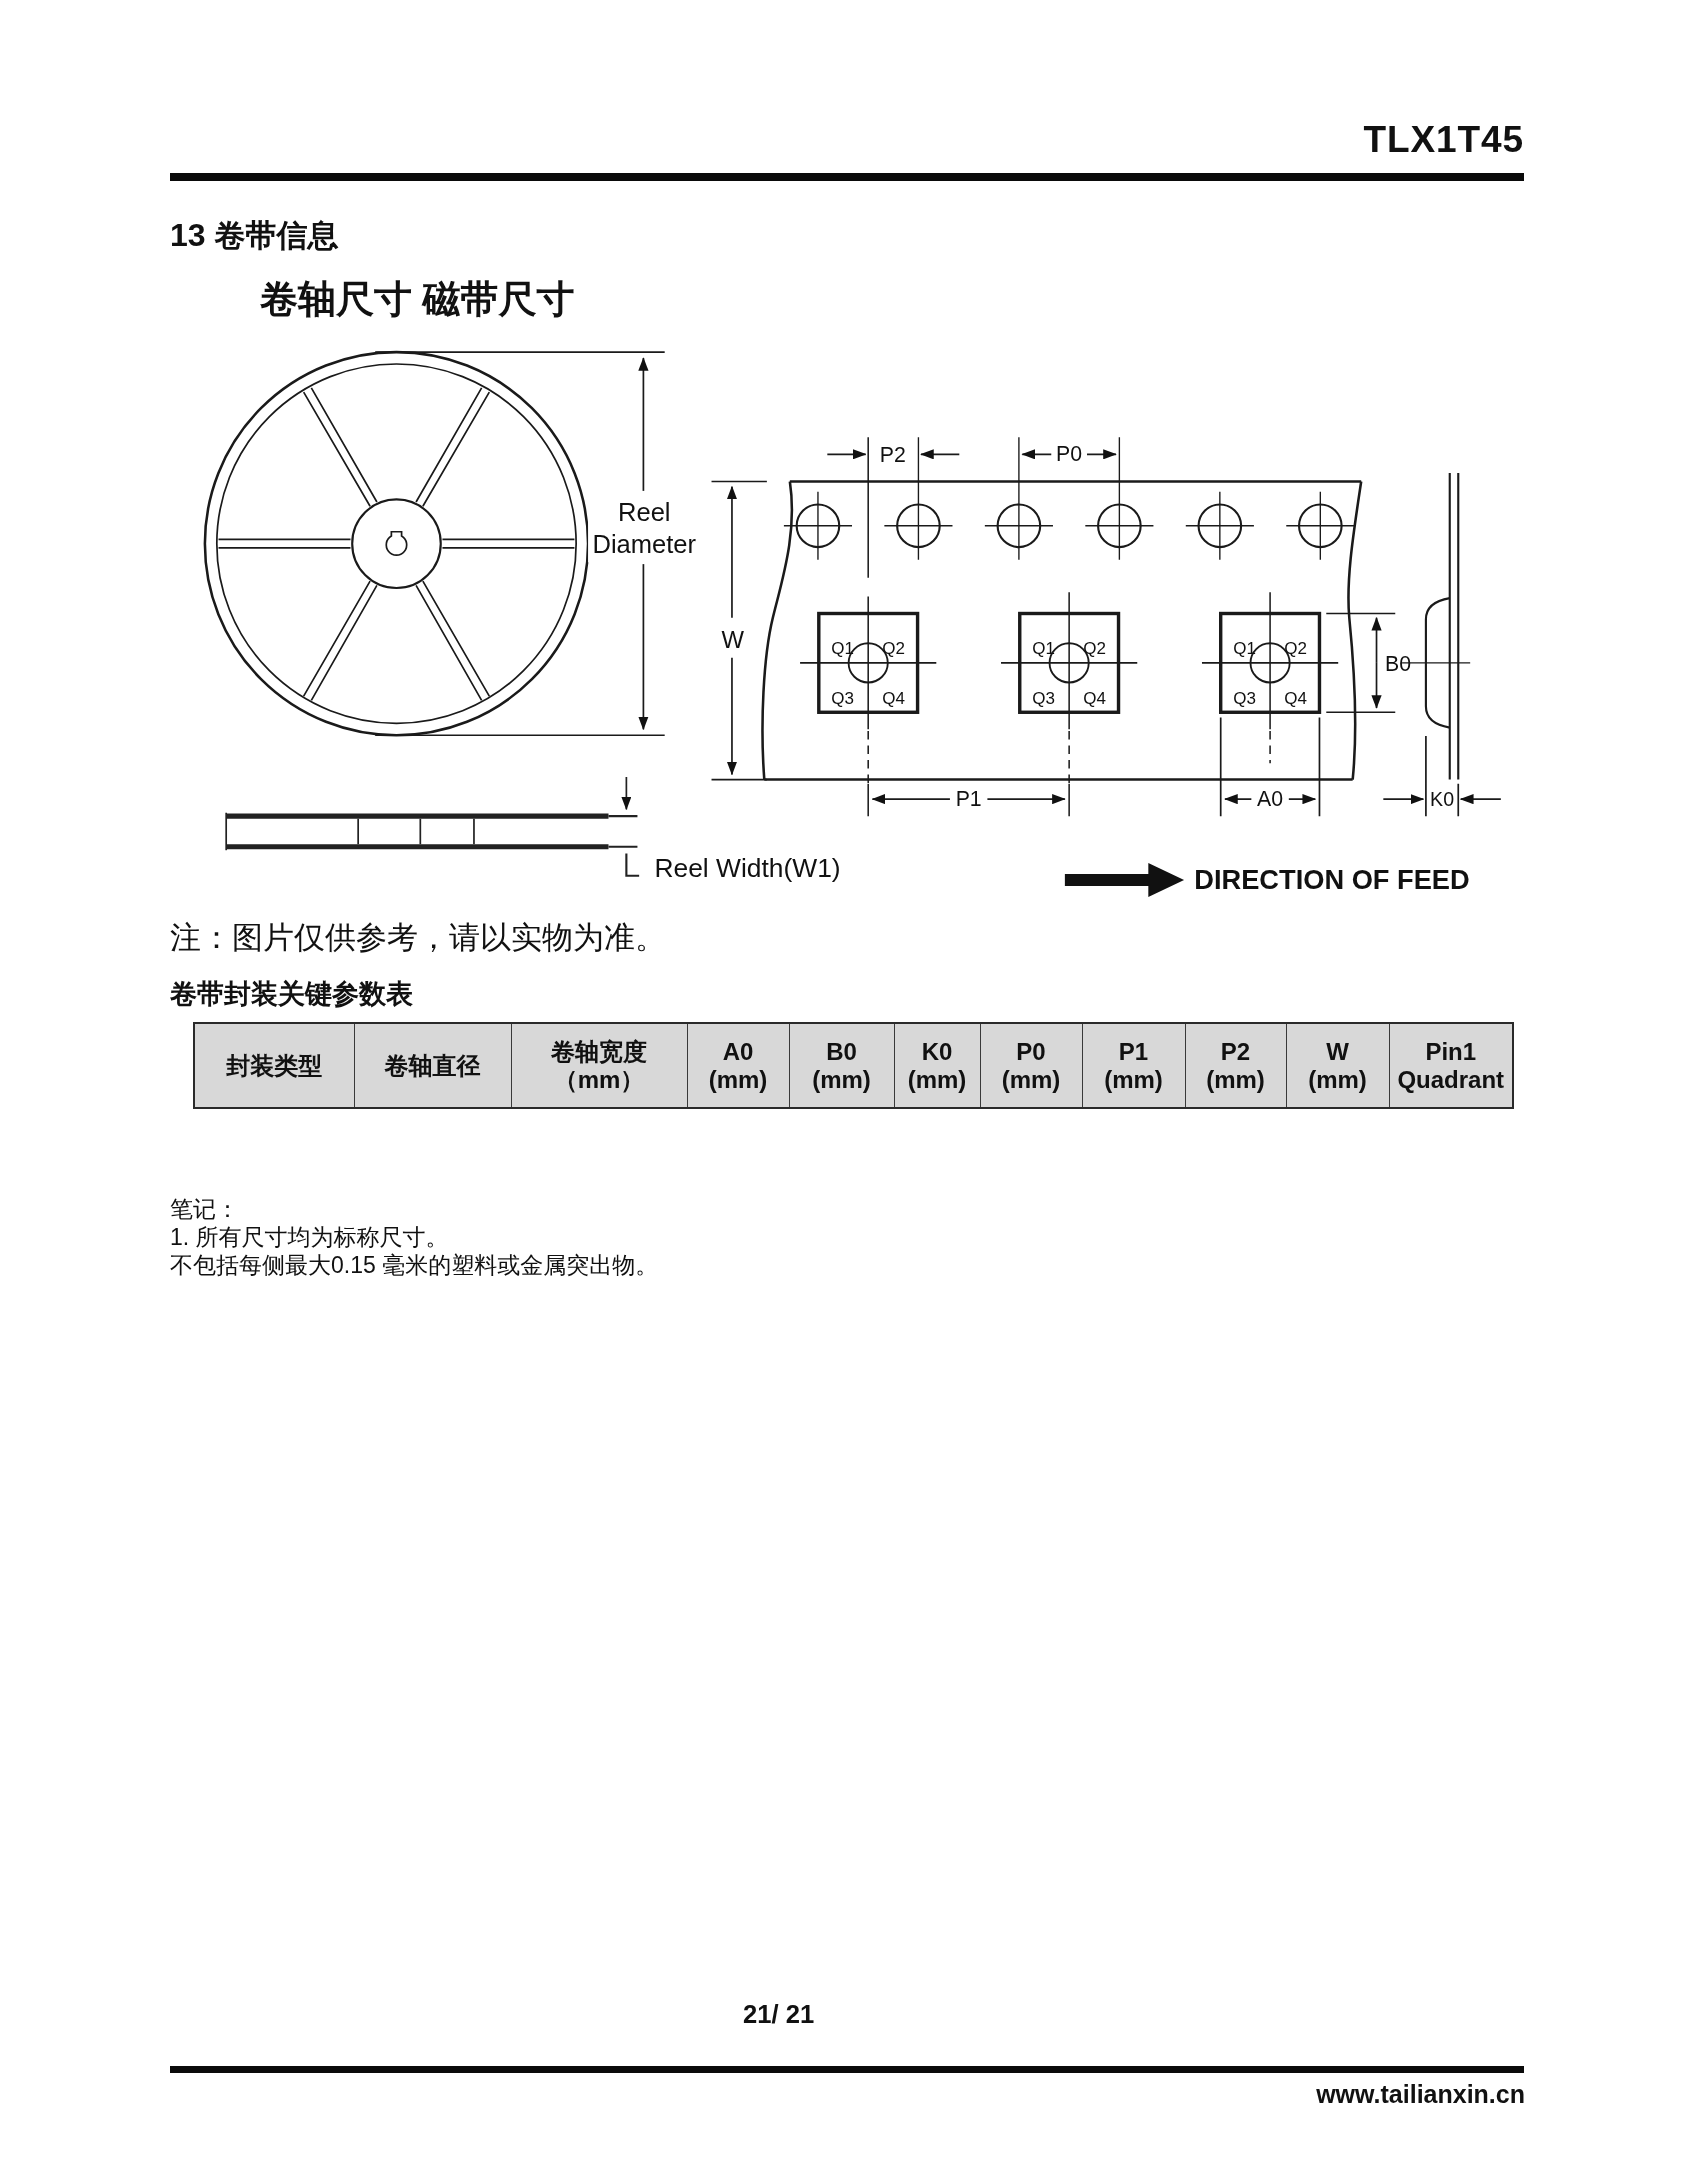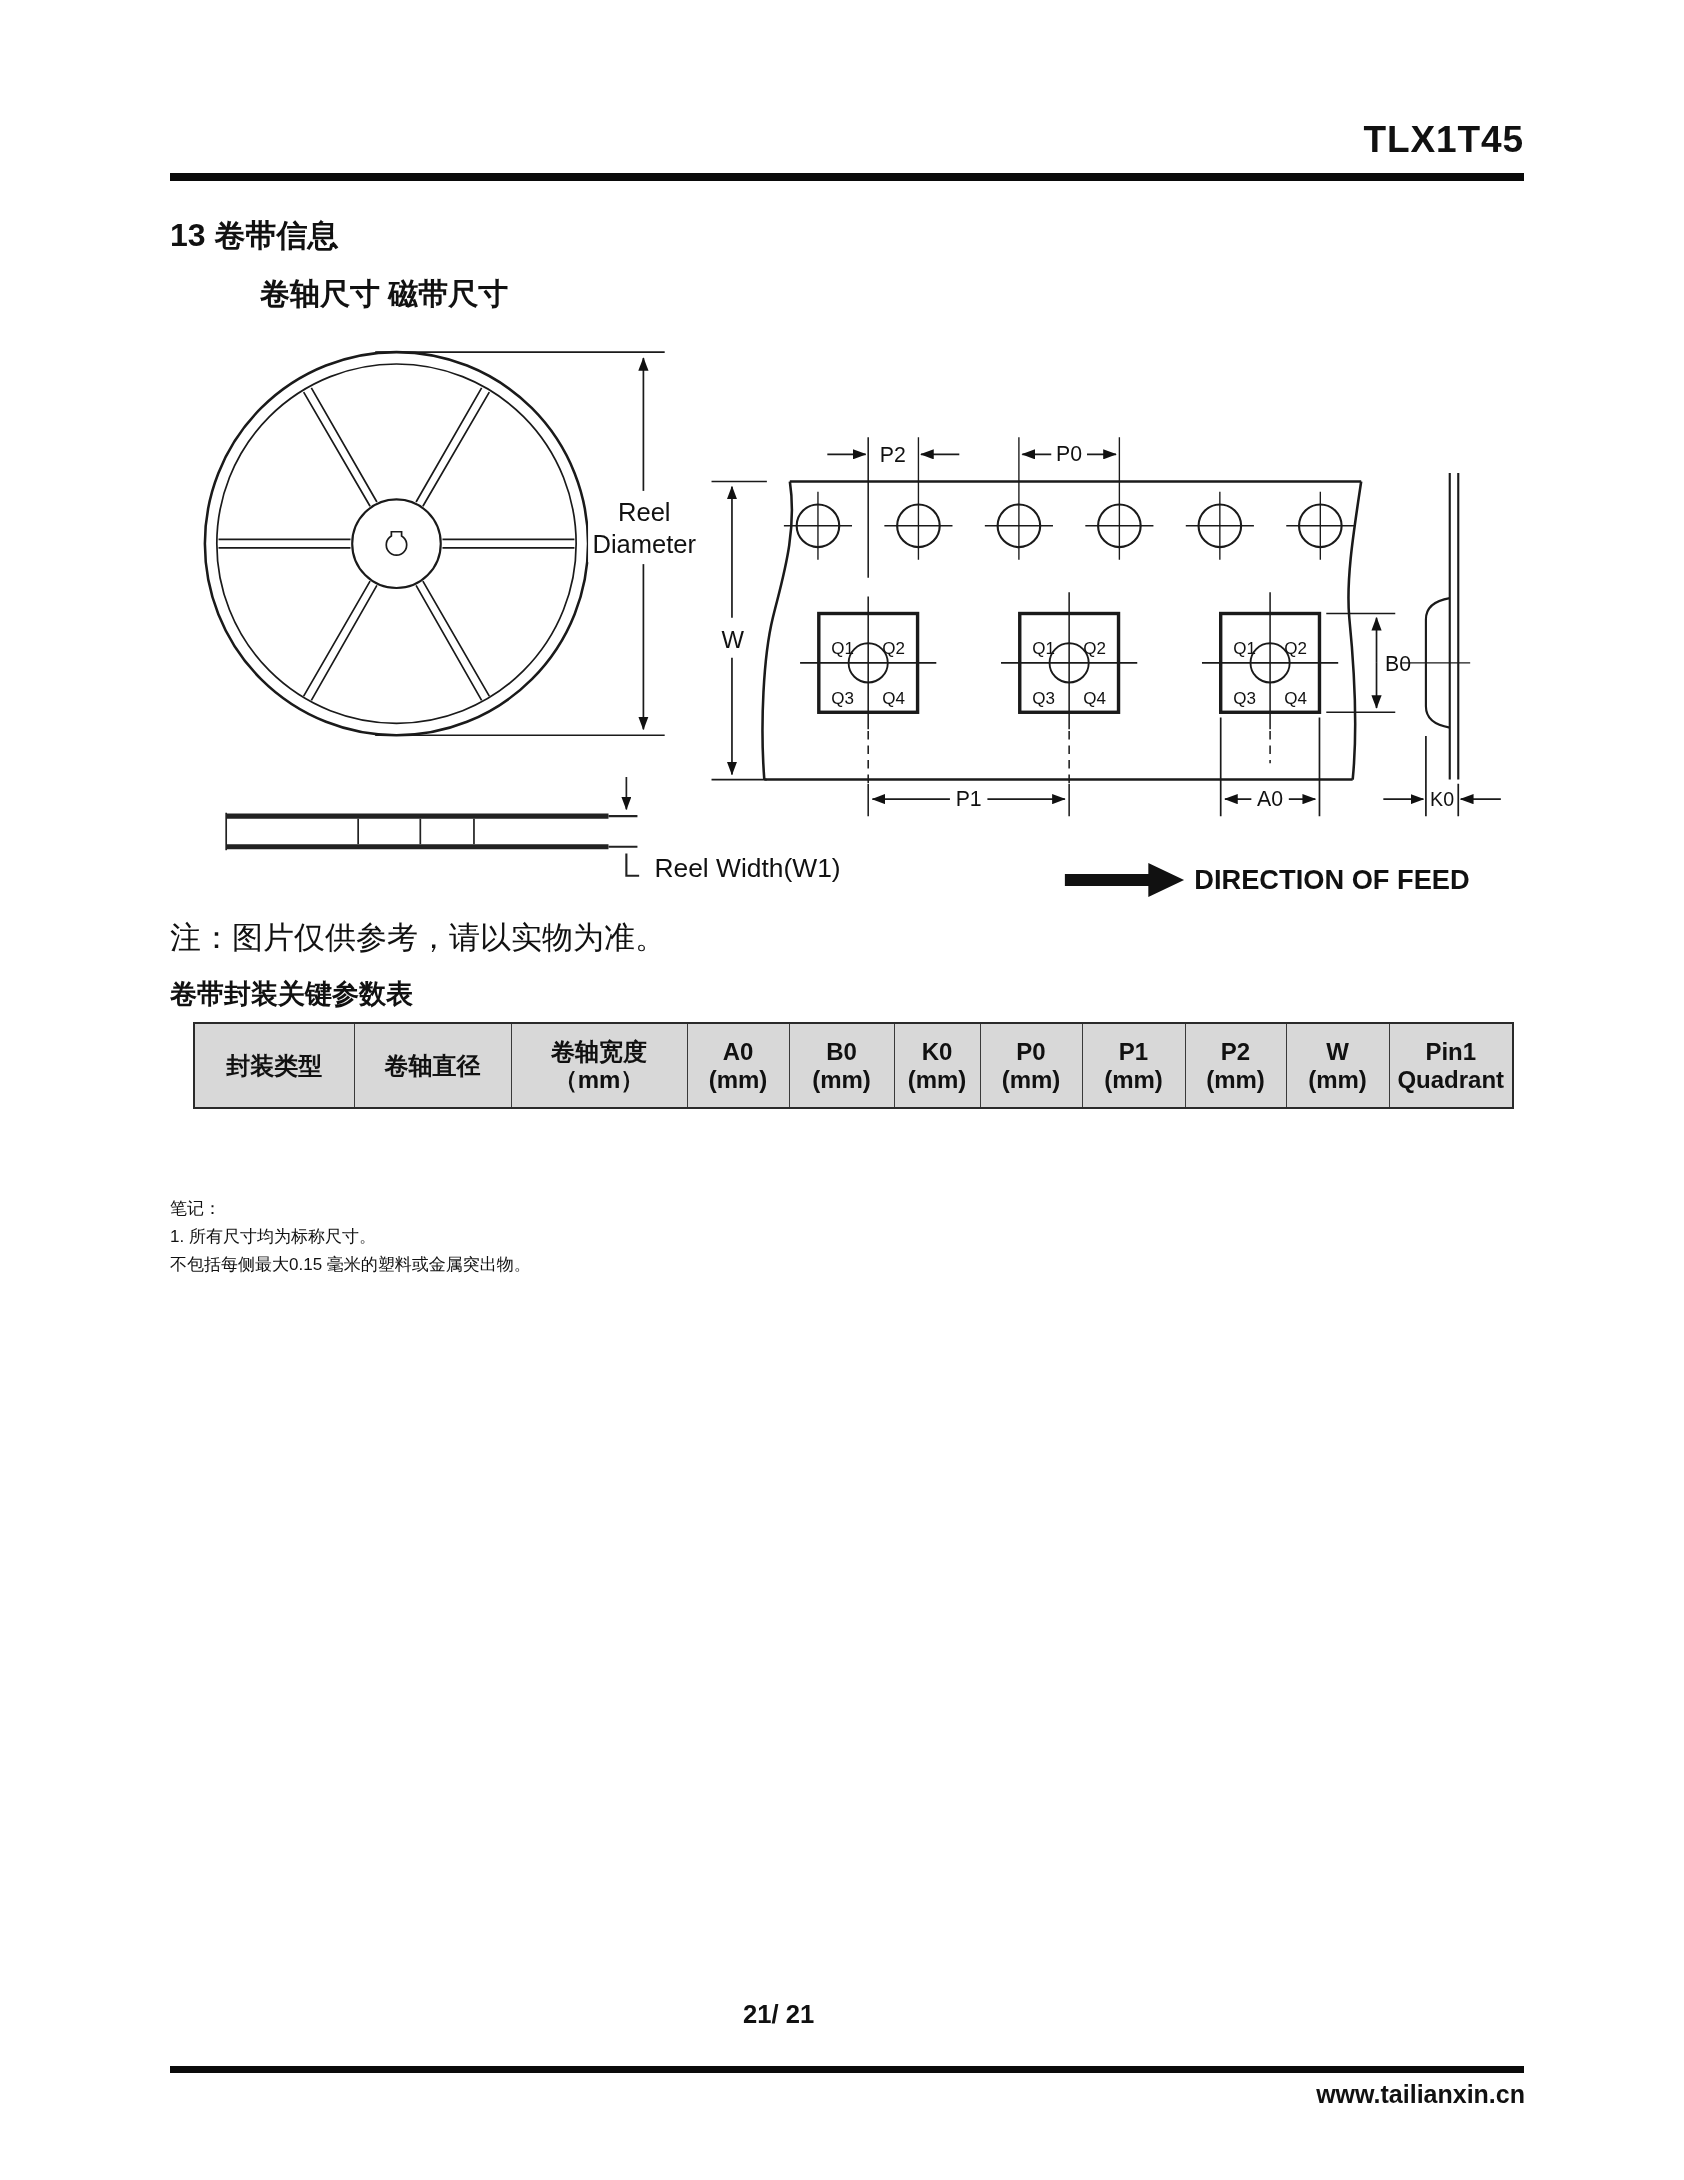"卷轴尺寸 磁带尺寸" #subtitle { font-size: 30px -> 38px }
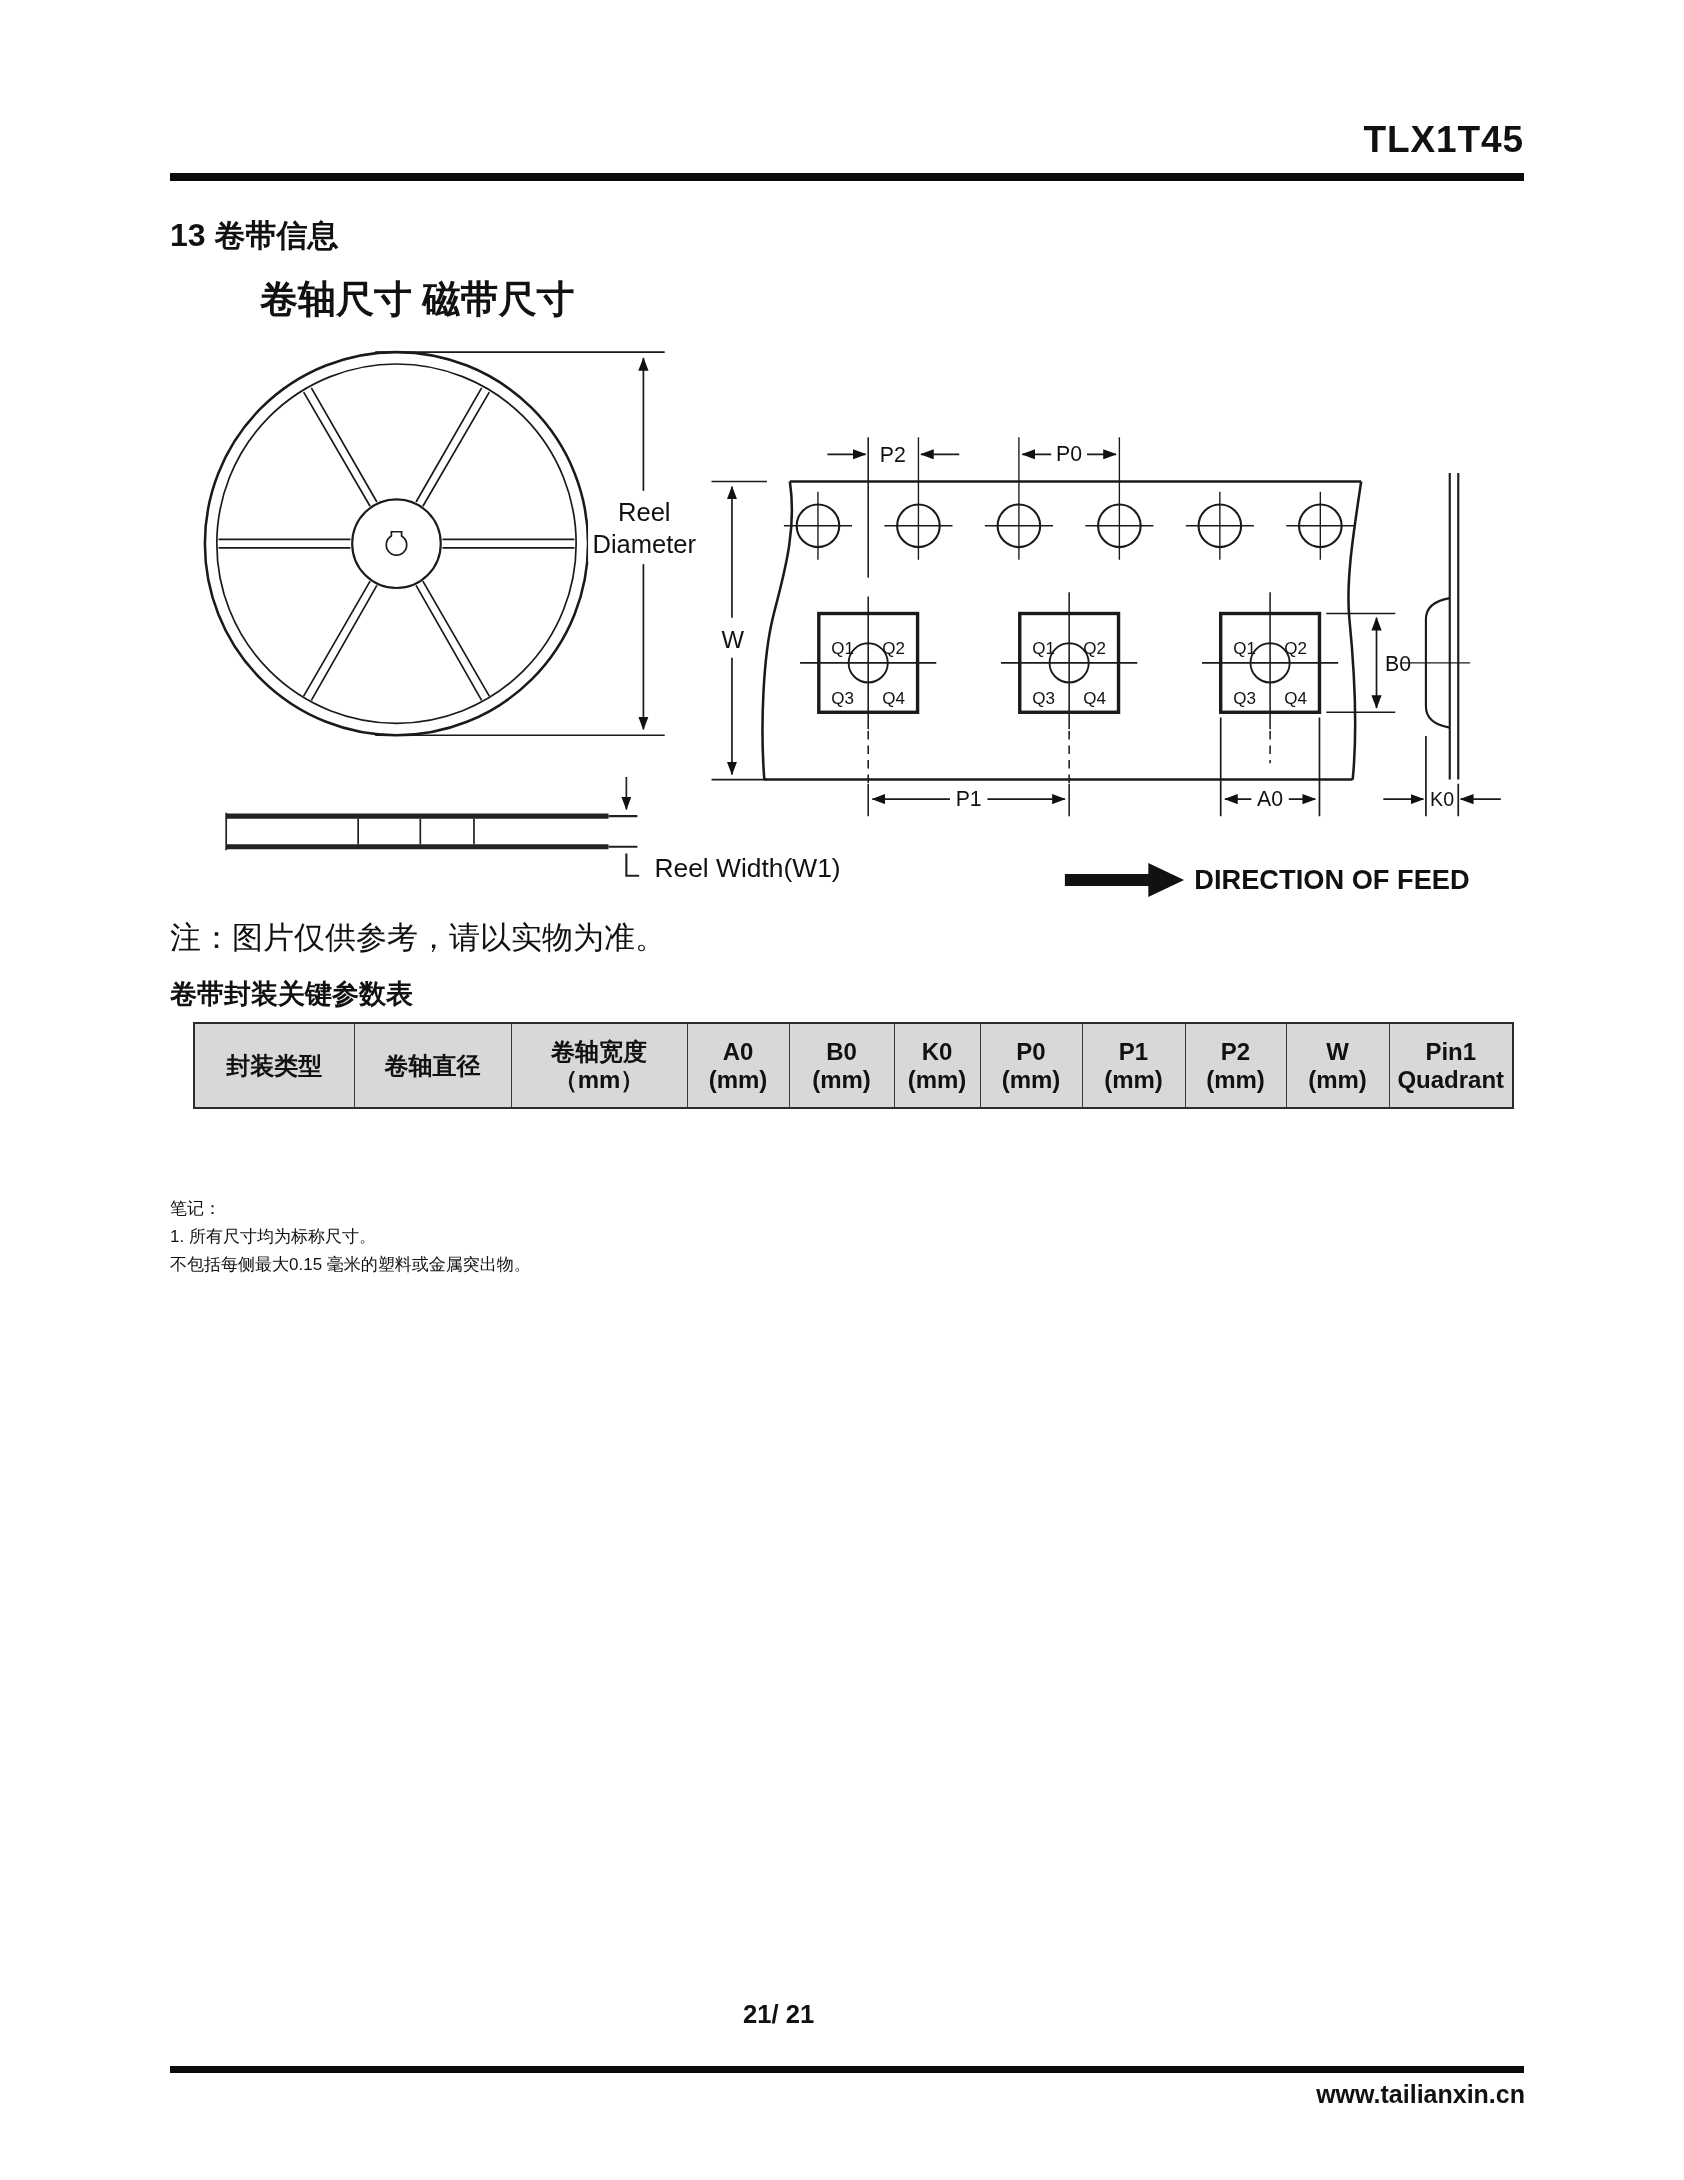"笔记：" #notes { font-size: 17px -> 23px }
